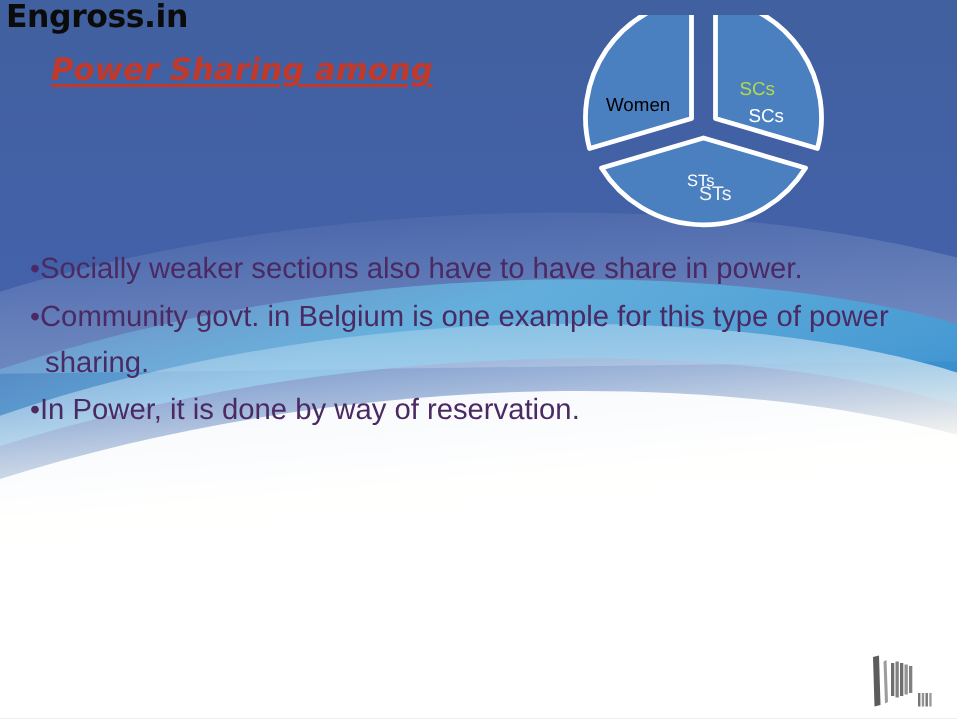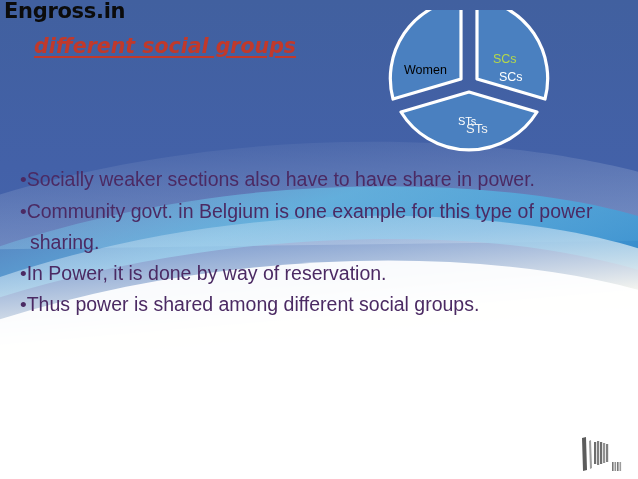"Power Sharing among" span.tline { html: none -> <span>Power Sharing among</span> }
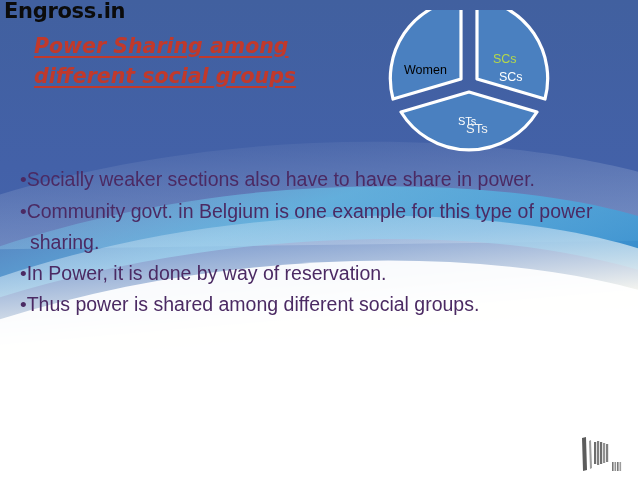"different social groups" span.tline { html: <span>different social groups</span> -> none }
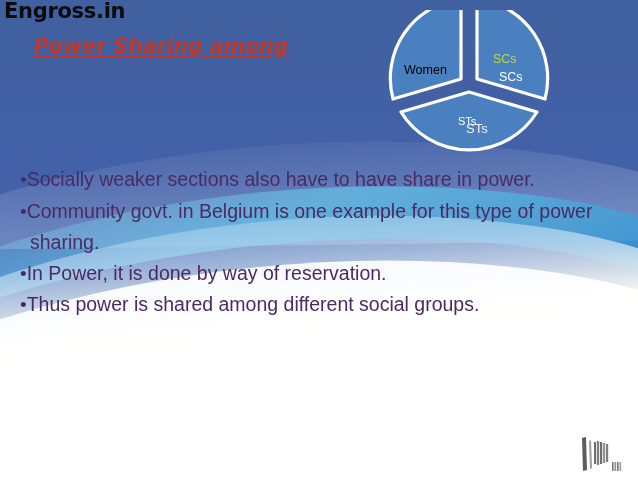"•Thus power is shared among" p.bullet { html: <p><span>•</span><span>Thus power is shared among different social groups.</span></p> -> none }
